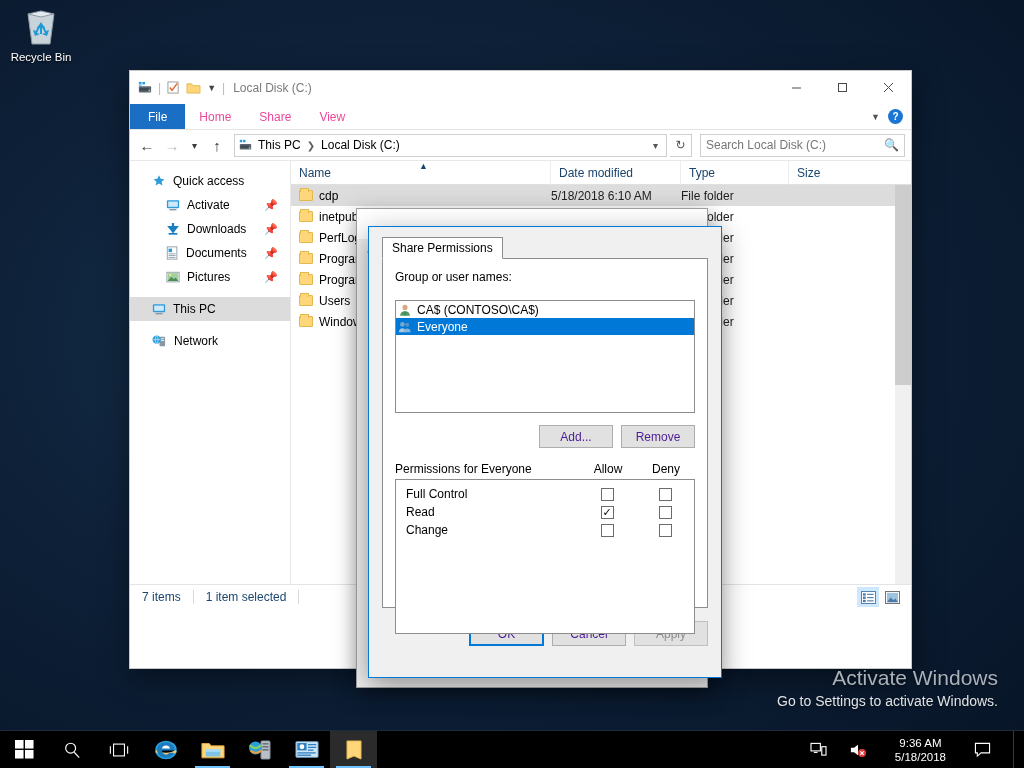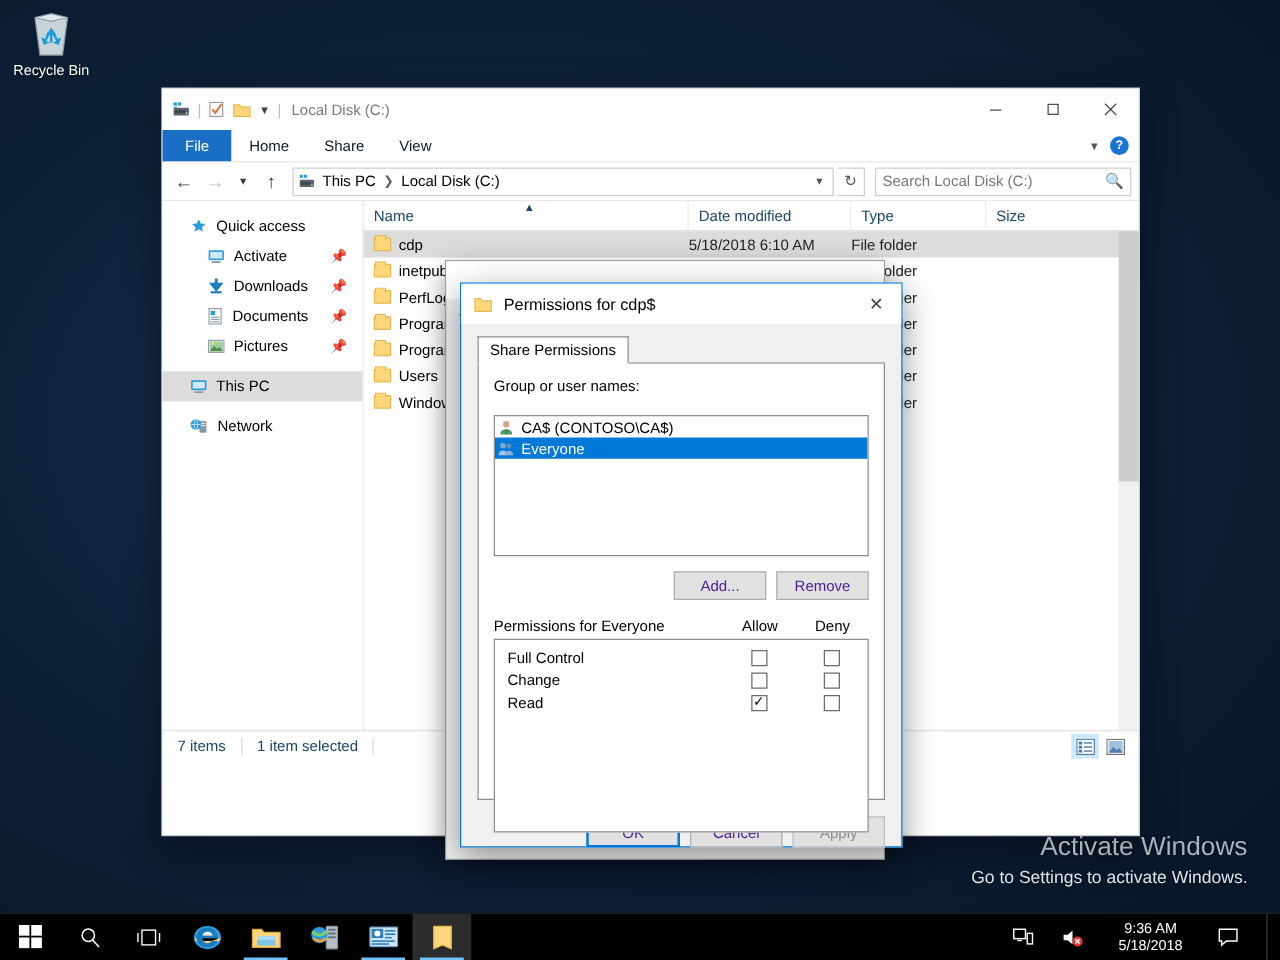"Home" .rtab { color: #0f172a -> #ec4899 }
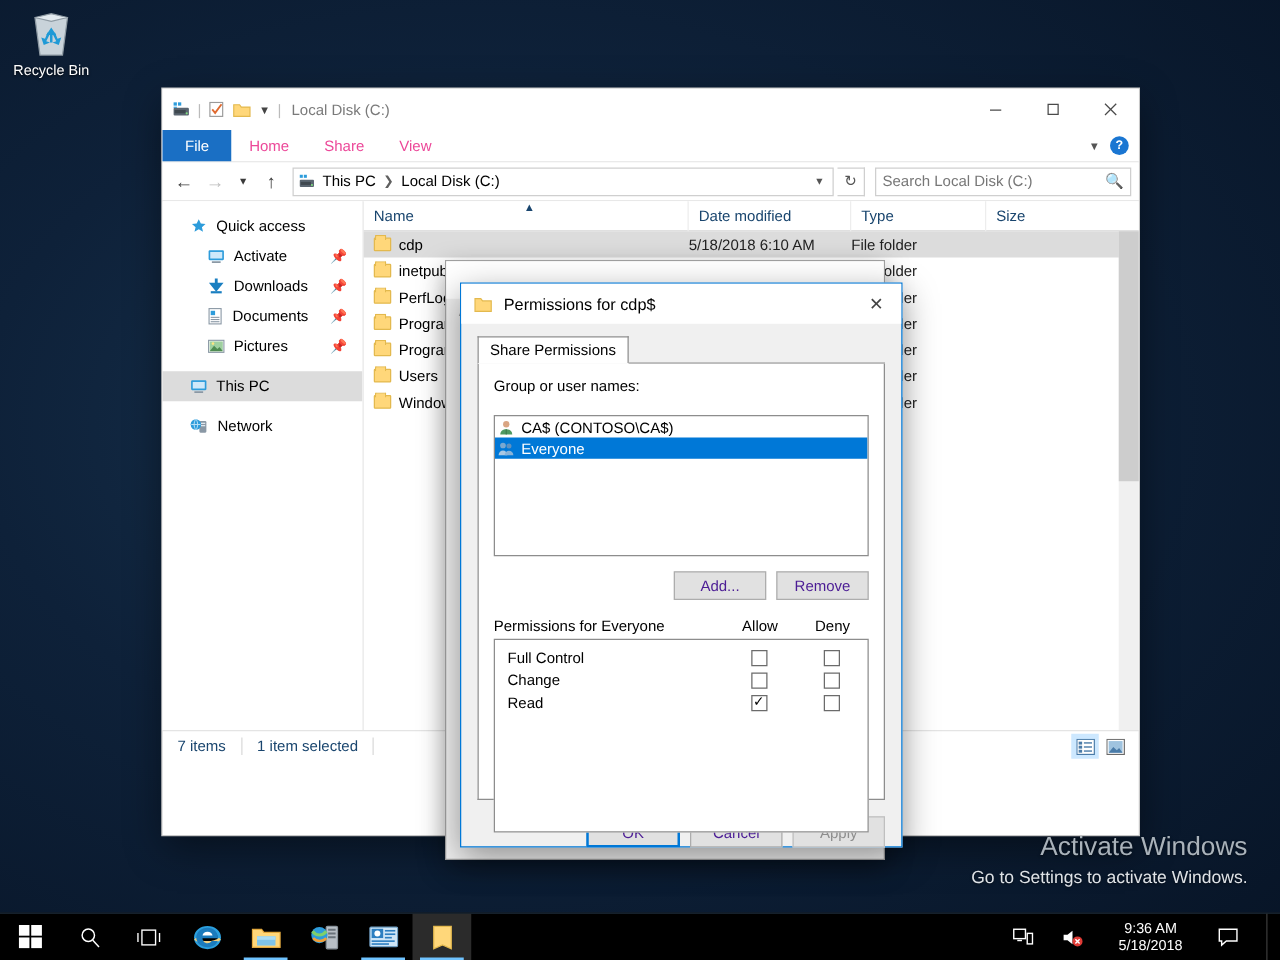"Permissions for cdp$" div.perm-title { html: <div> <svg> <path></path> </svg> <span>Permissions for cdp$</span> <span>✕</span> </div> -> none }
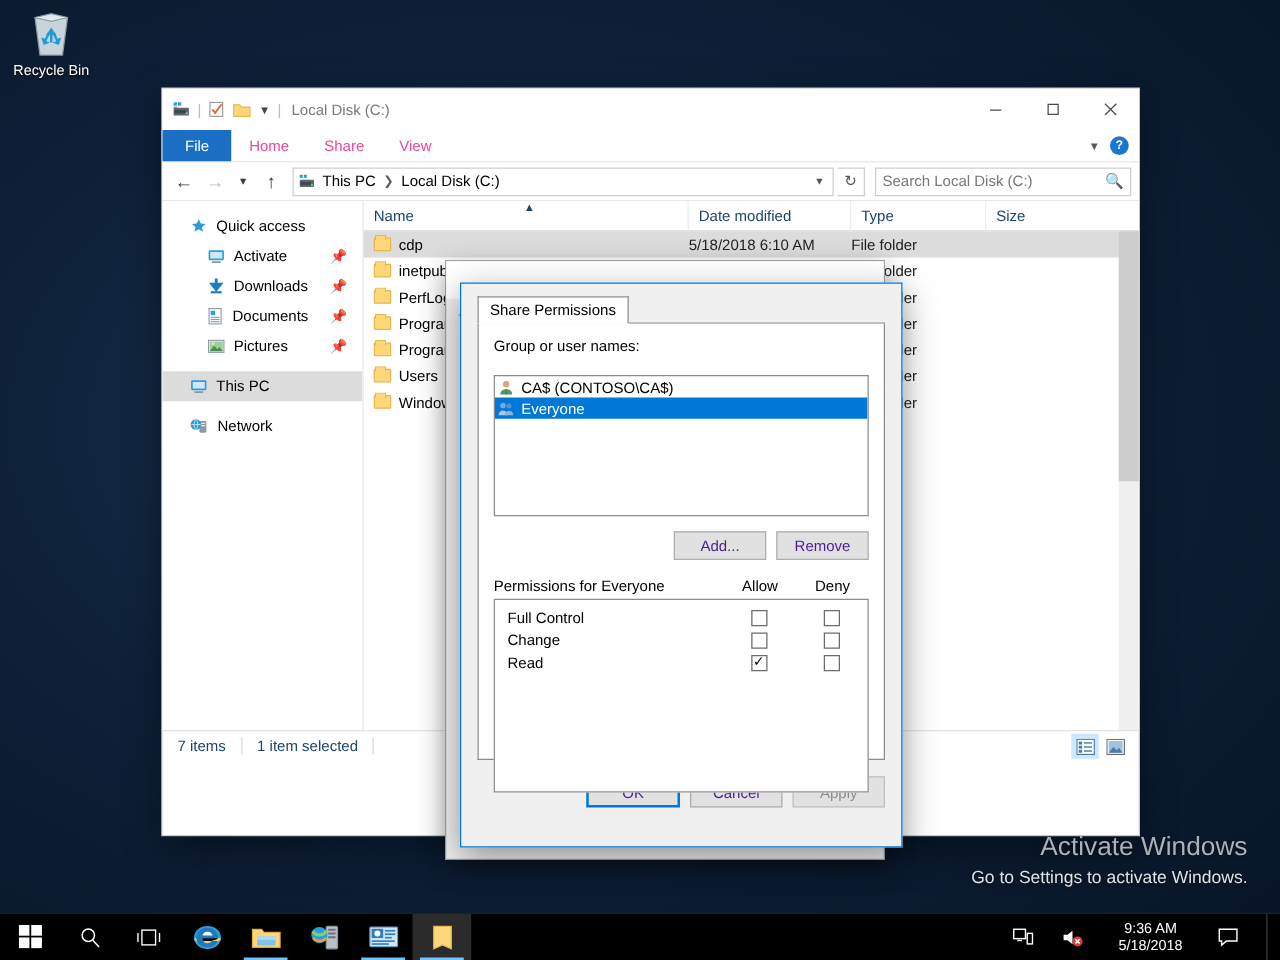"Change" div.perm-row { order: before "Read" -> after "Read" }
